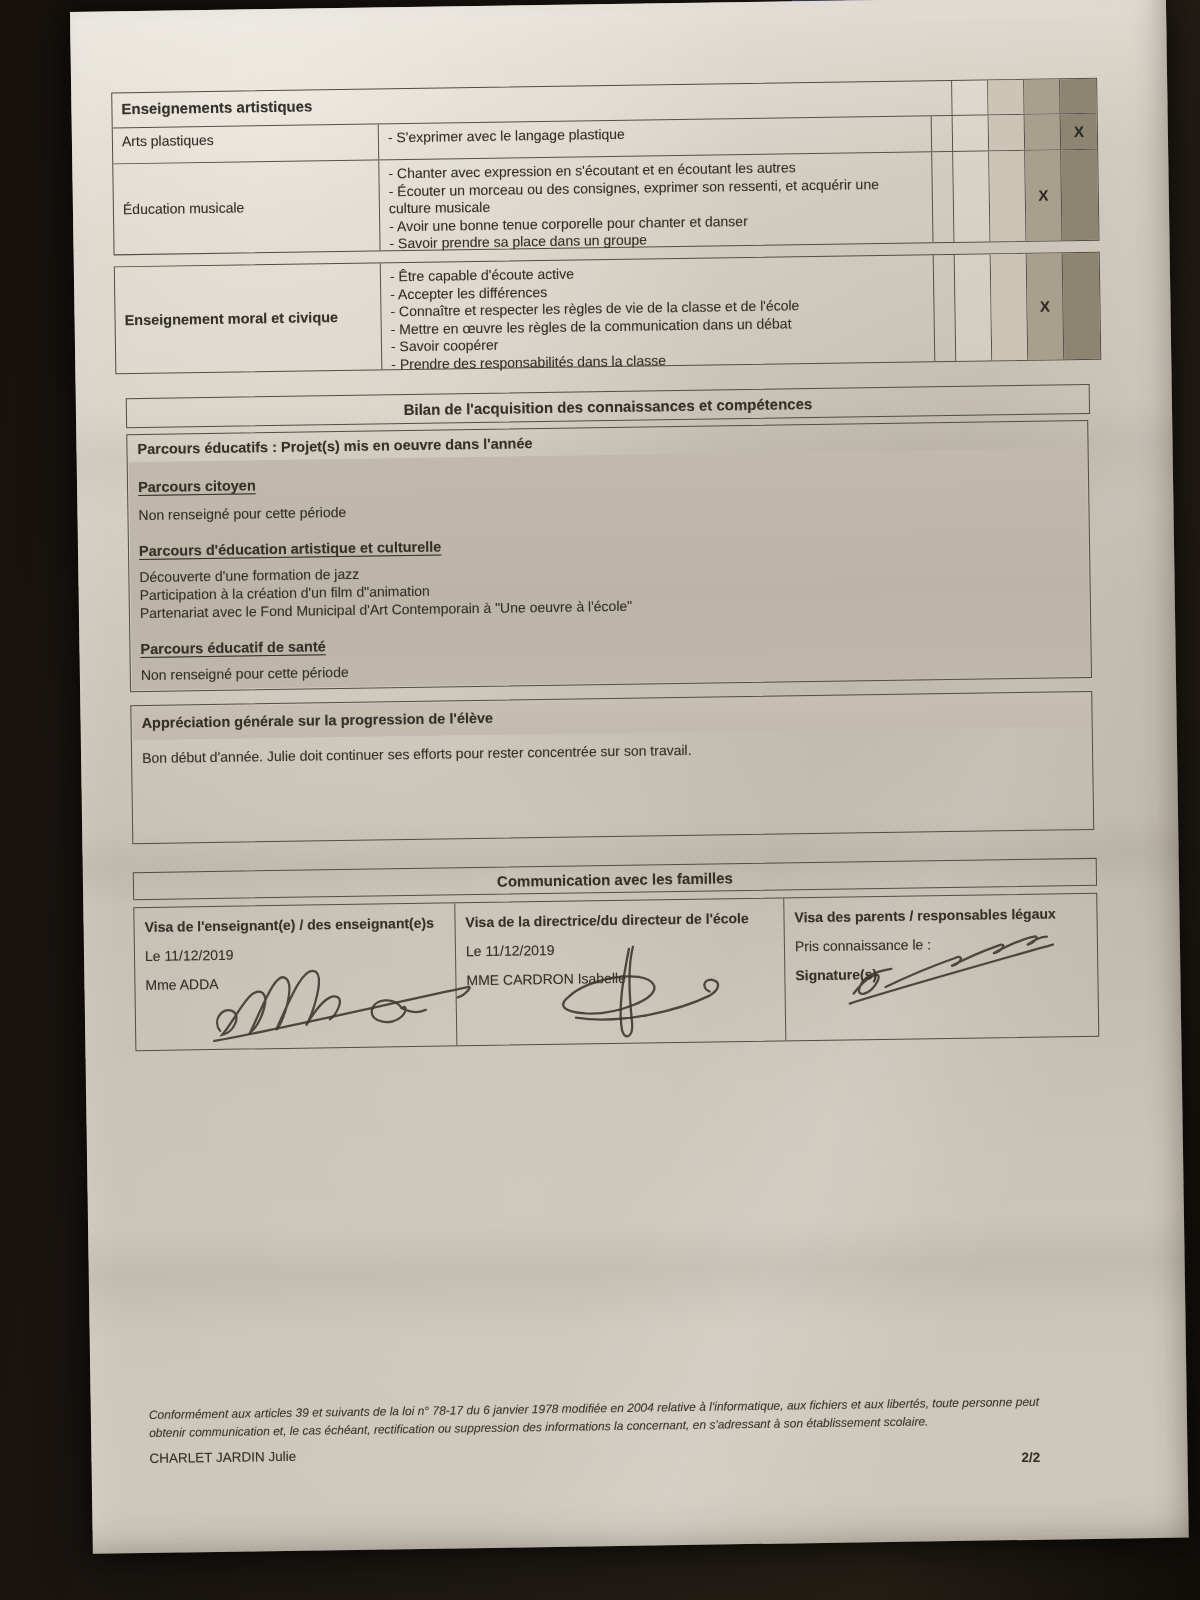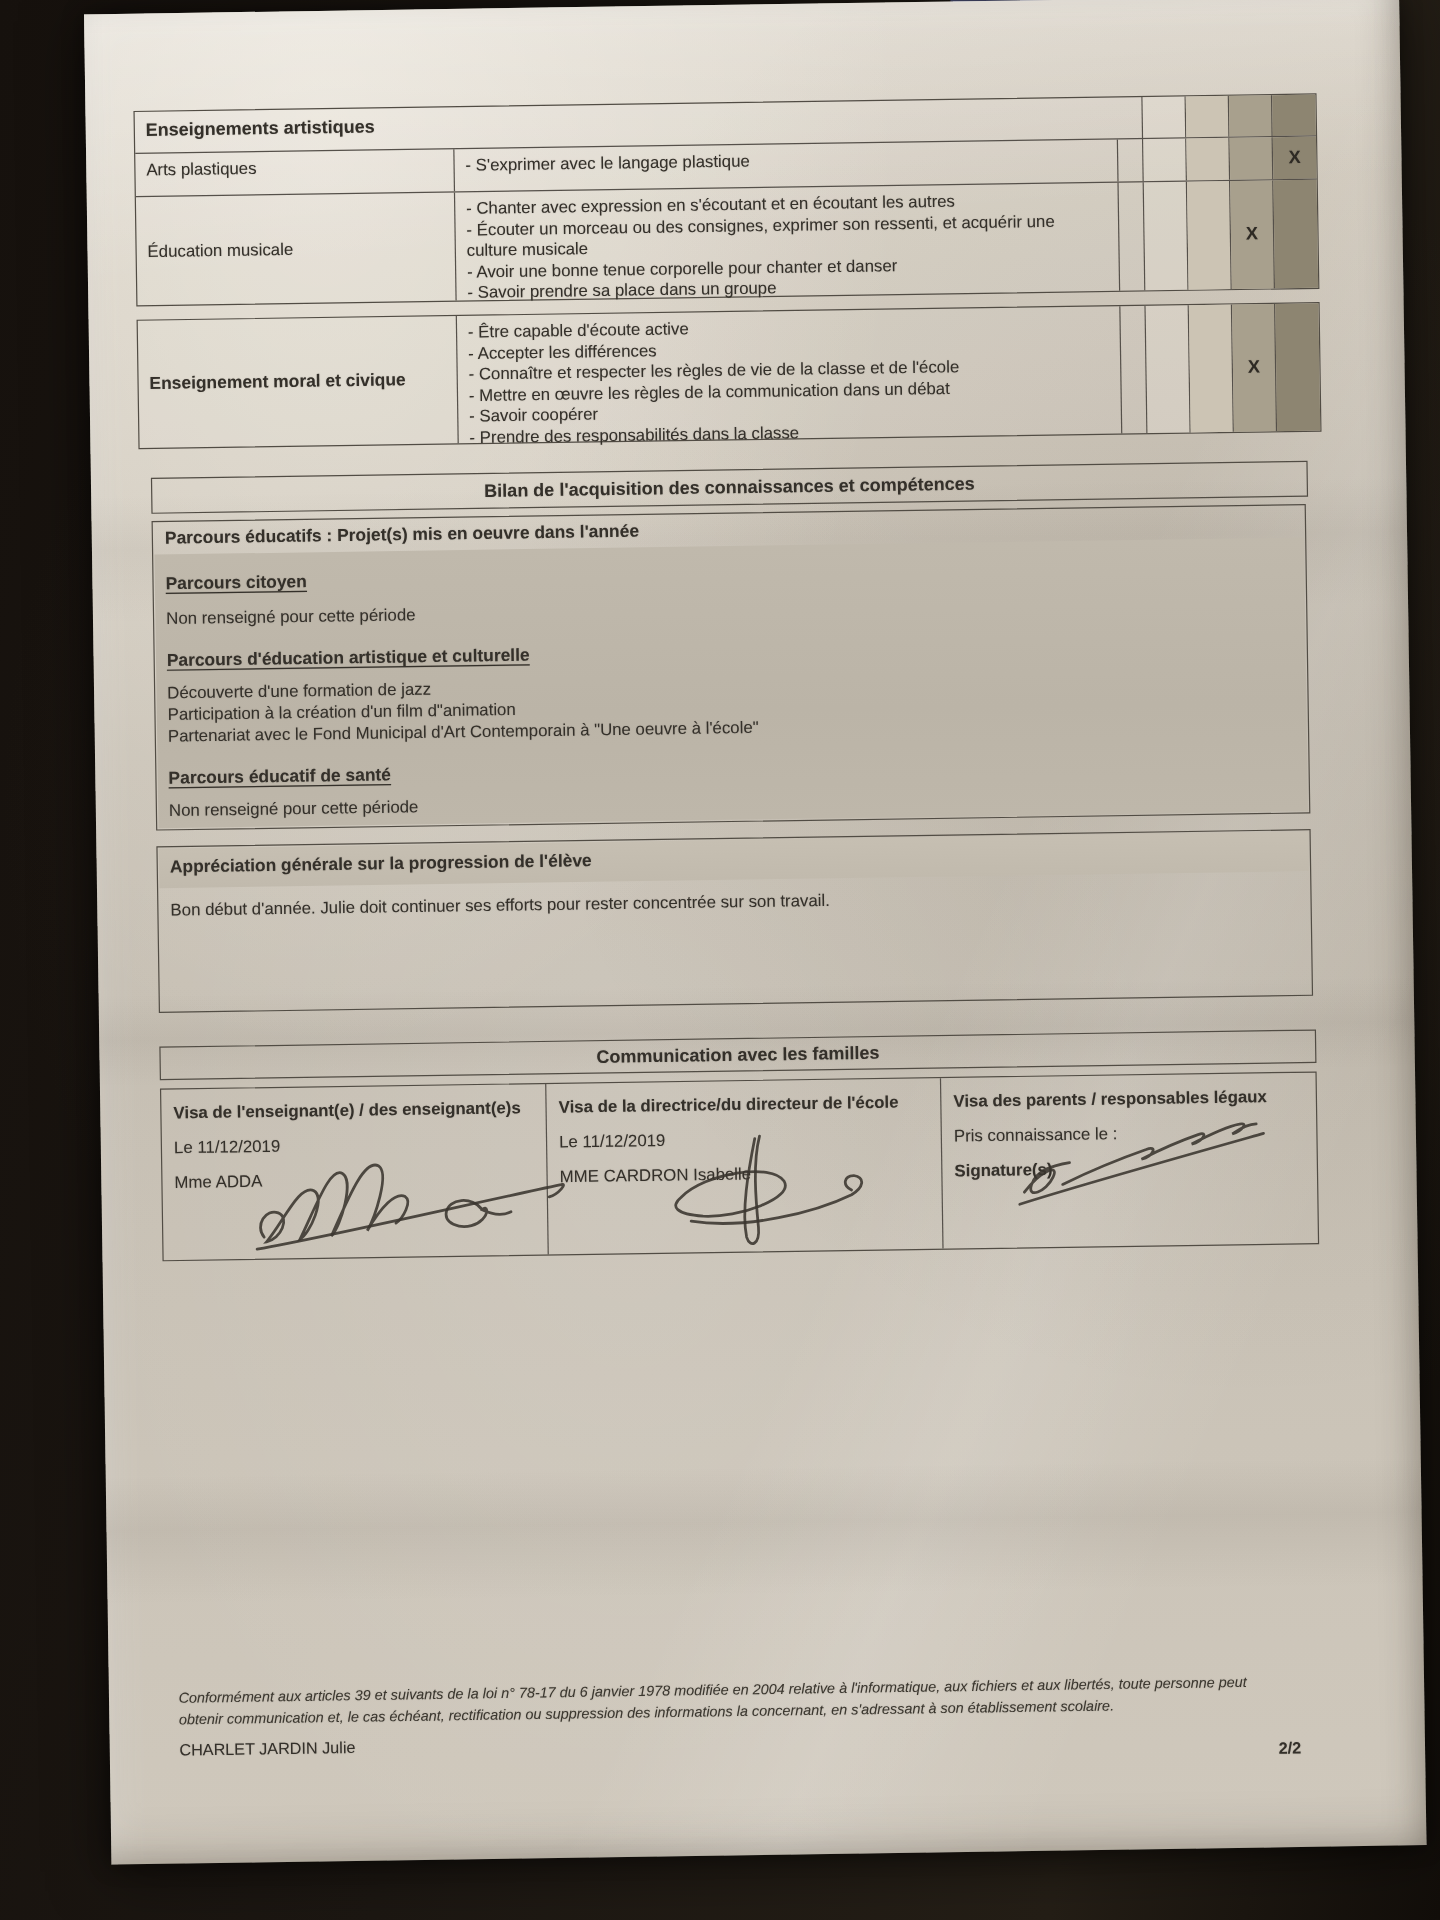"2/2" .page-num { left: 974px -> 930px }
